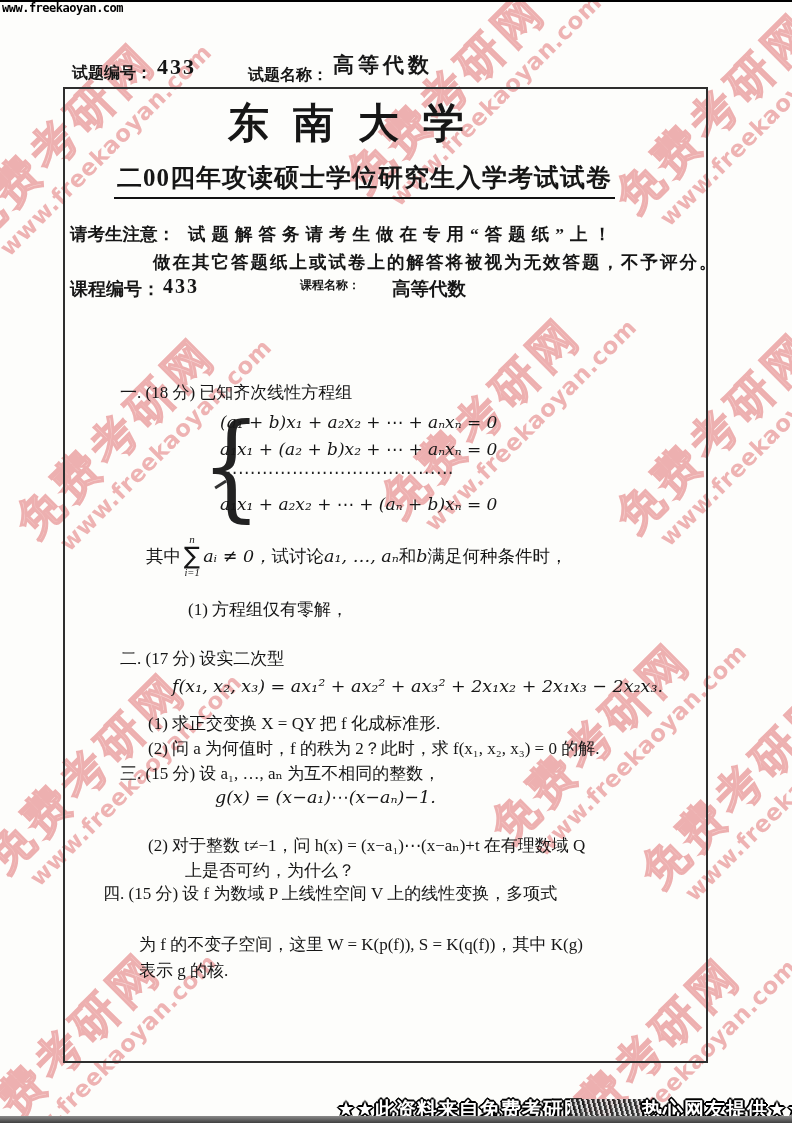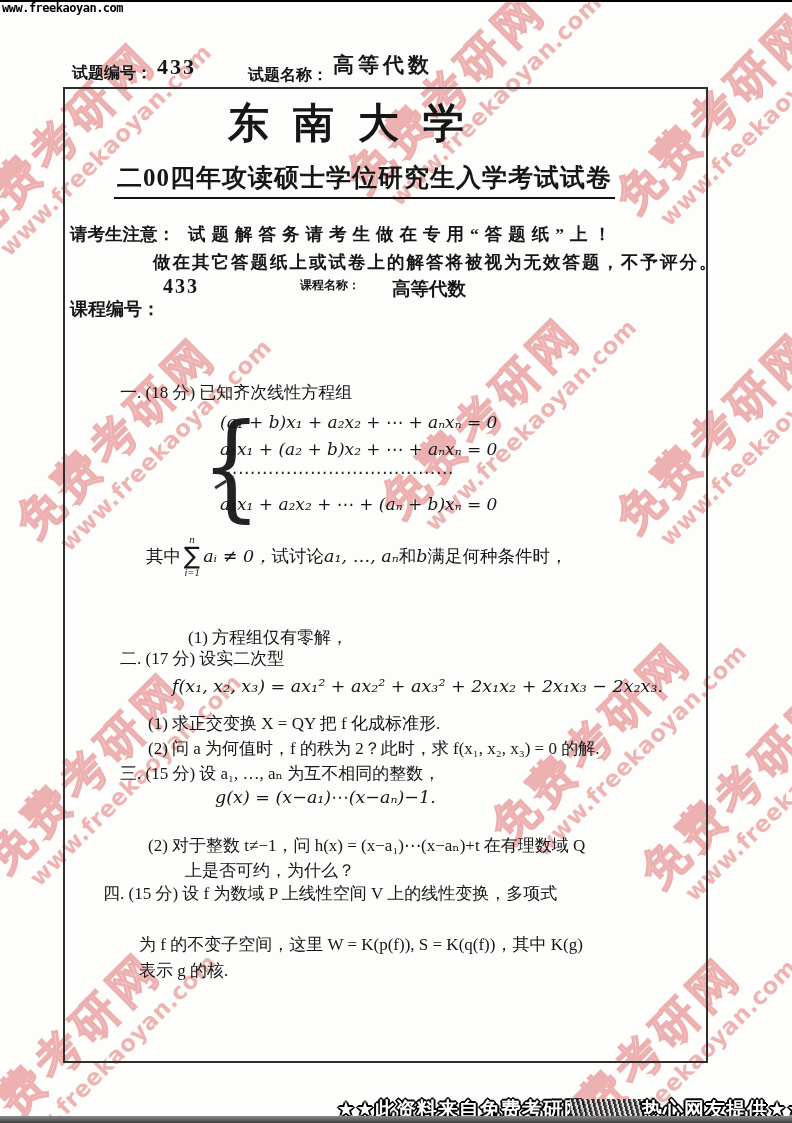"课程编号：" div.abs { margin-top: 20px -> none }
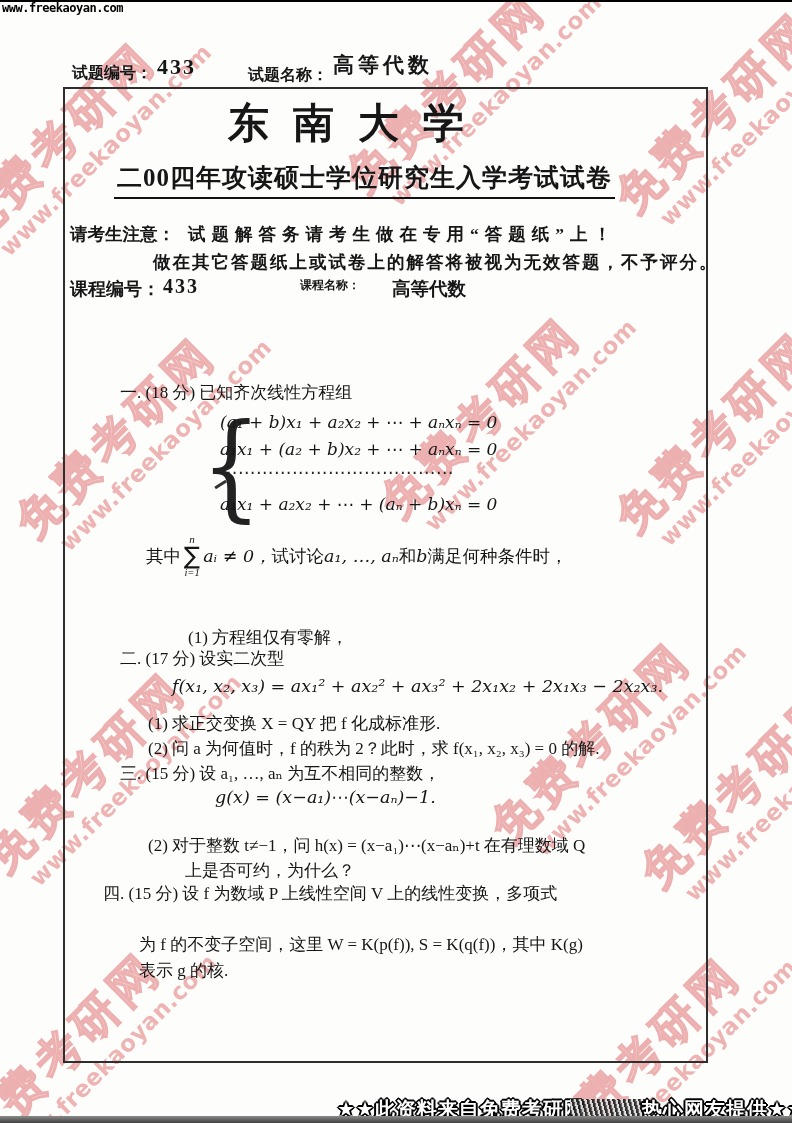"(1) 方程组仅有零解，" div.abs { margin-top: 28px -> none }
